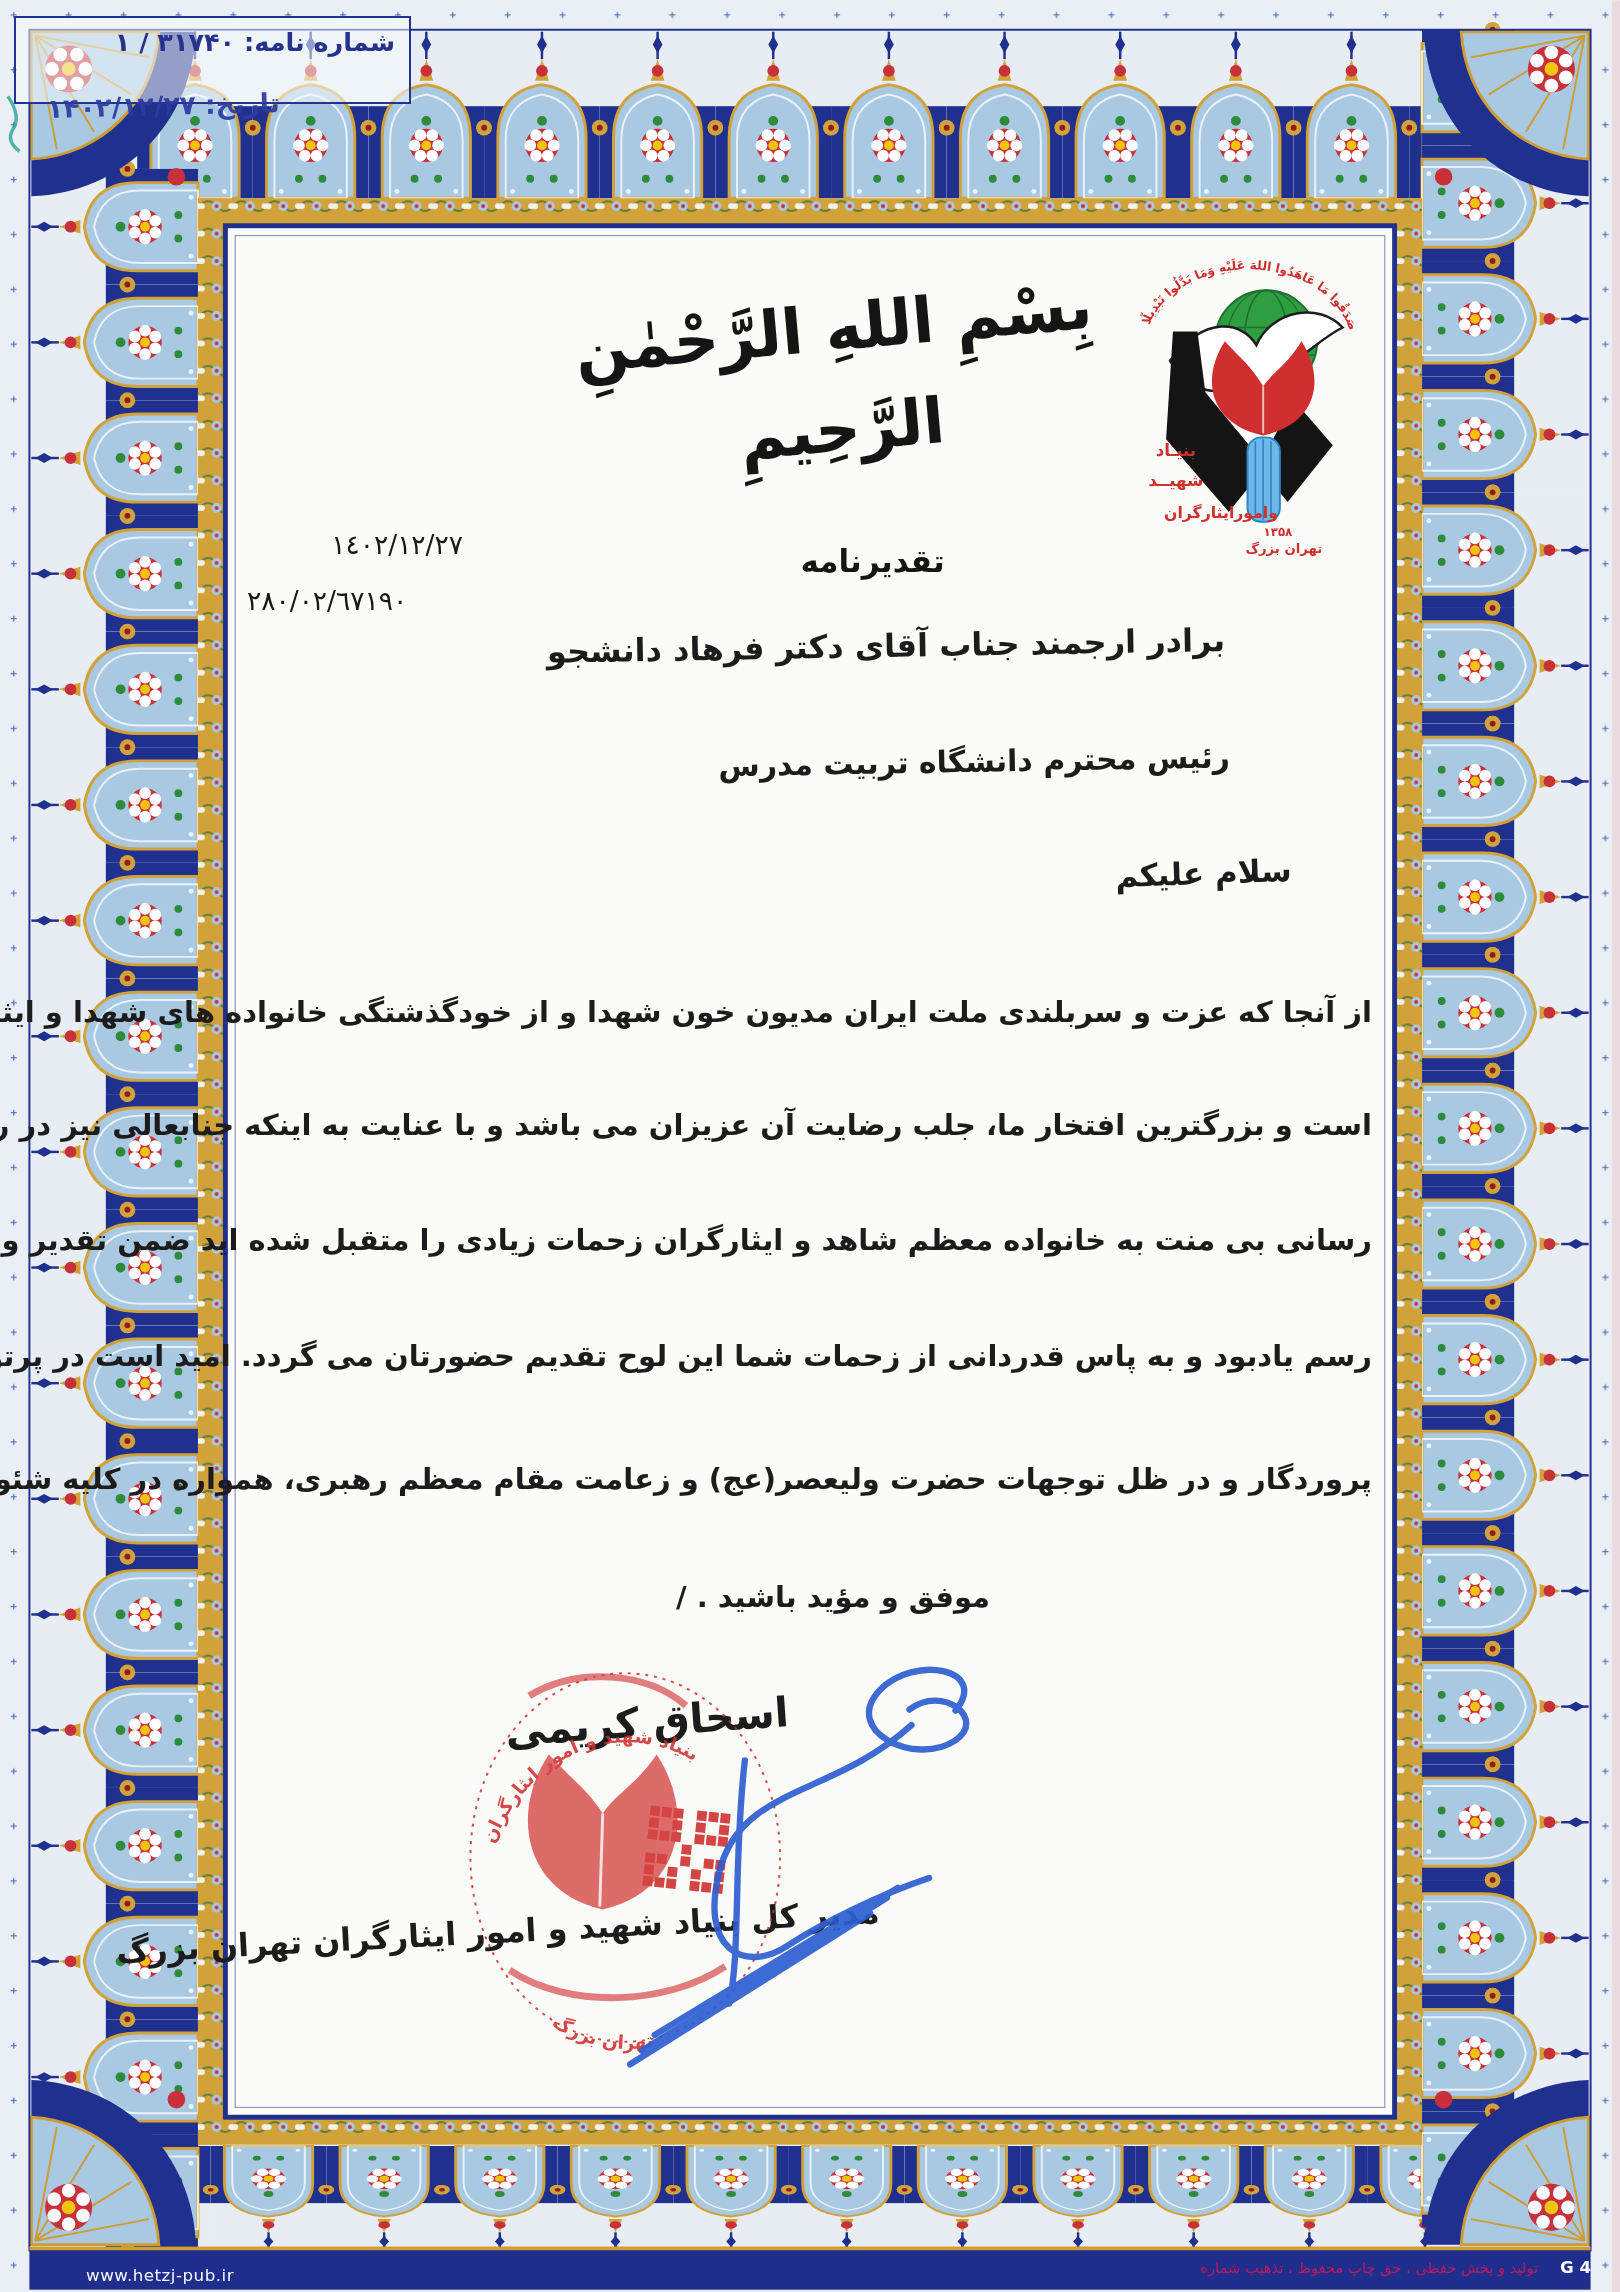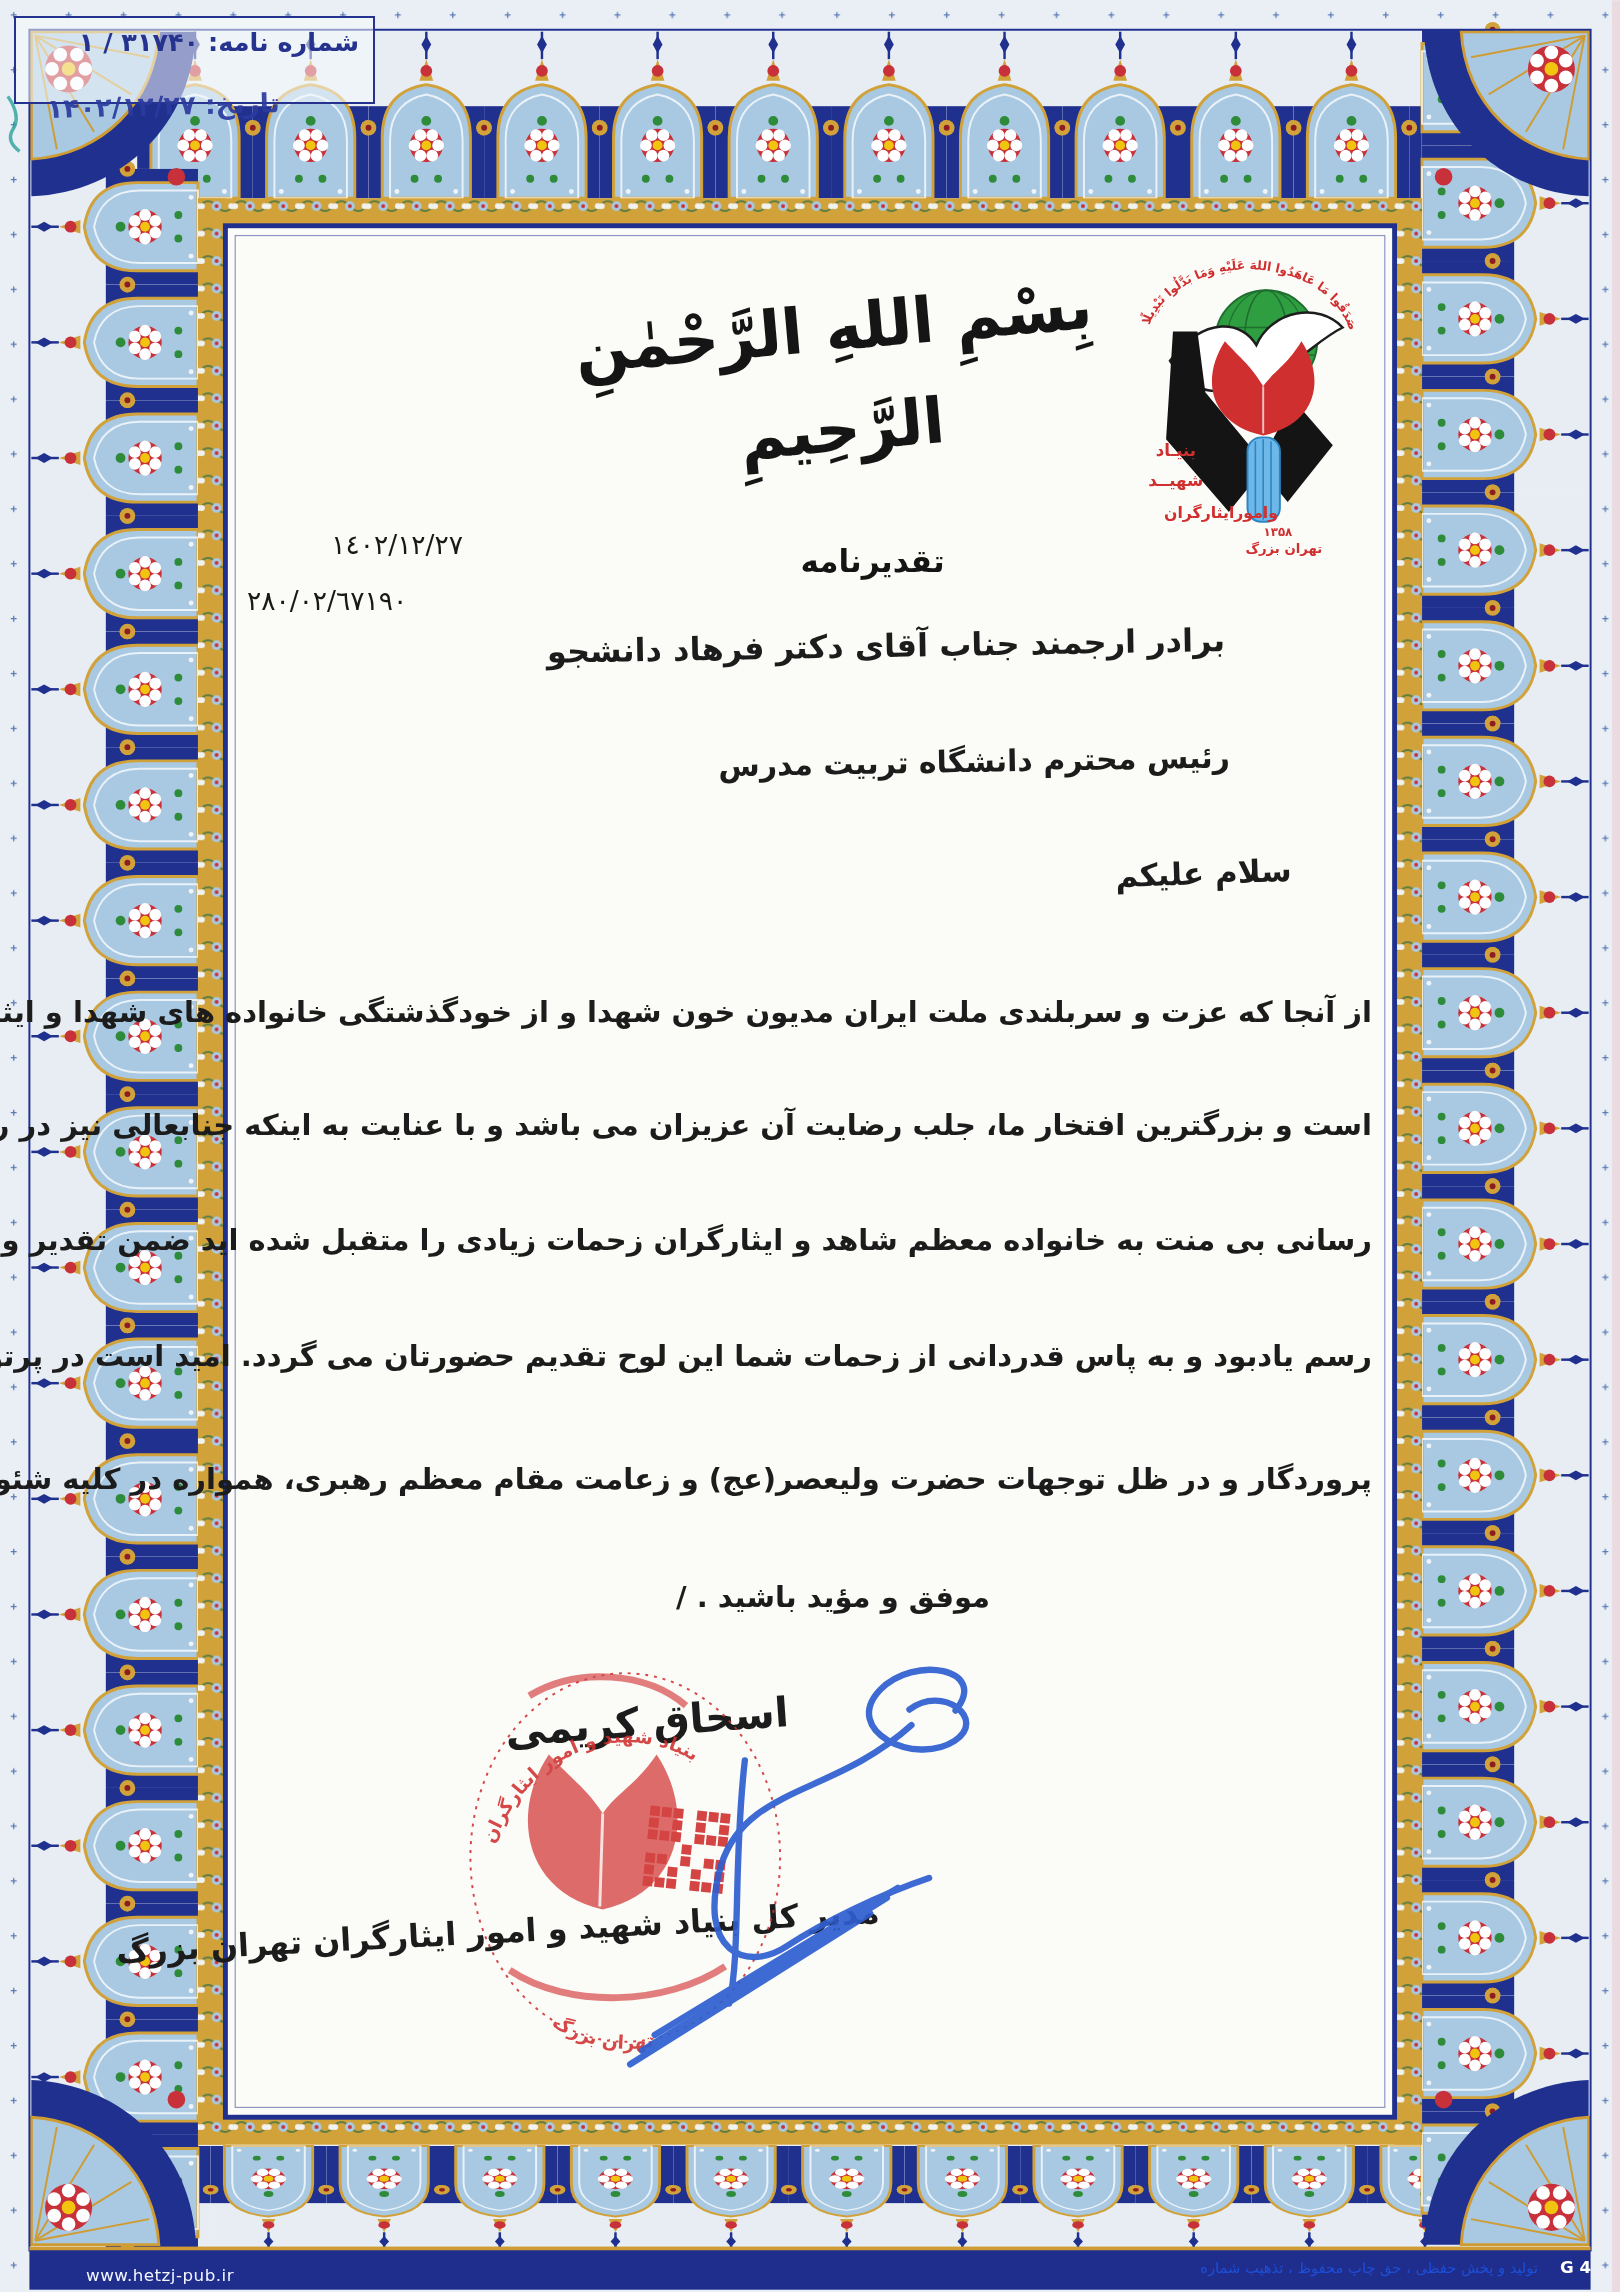"شماره نامه: ۳۱۷۴۰ / ۱" .stamp-box { padding-left: none -> 36px }
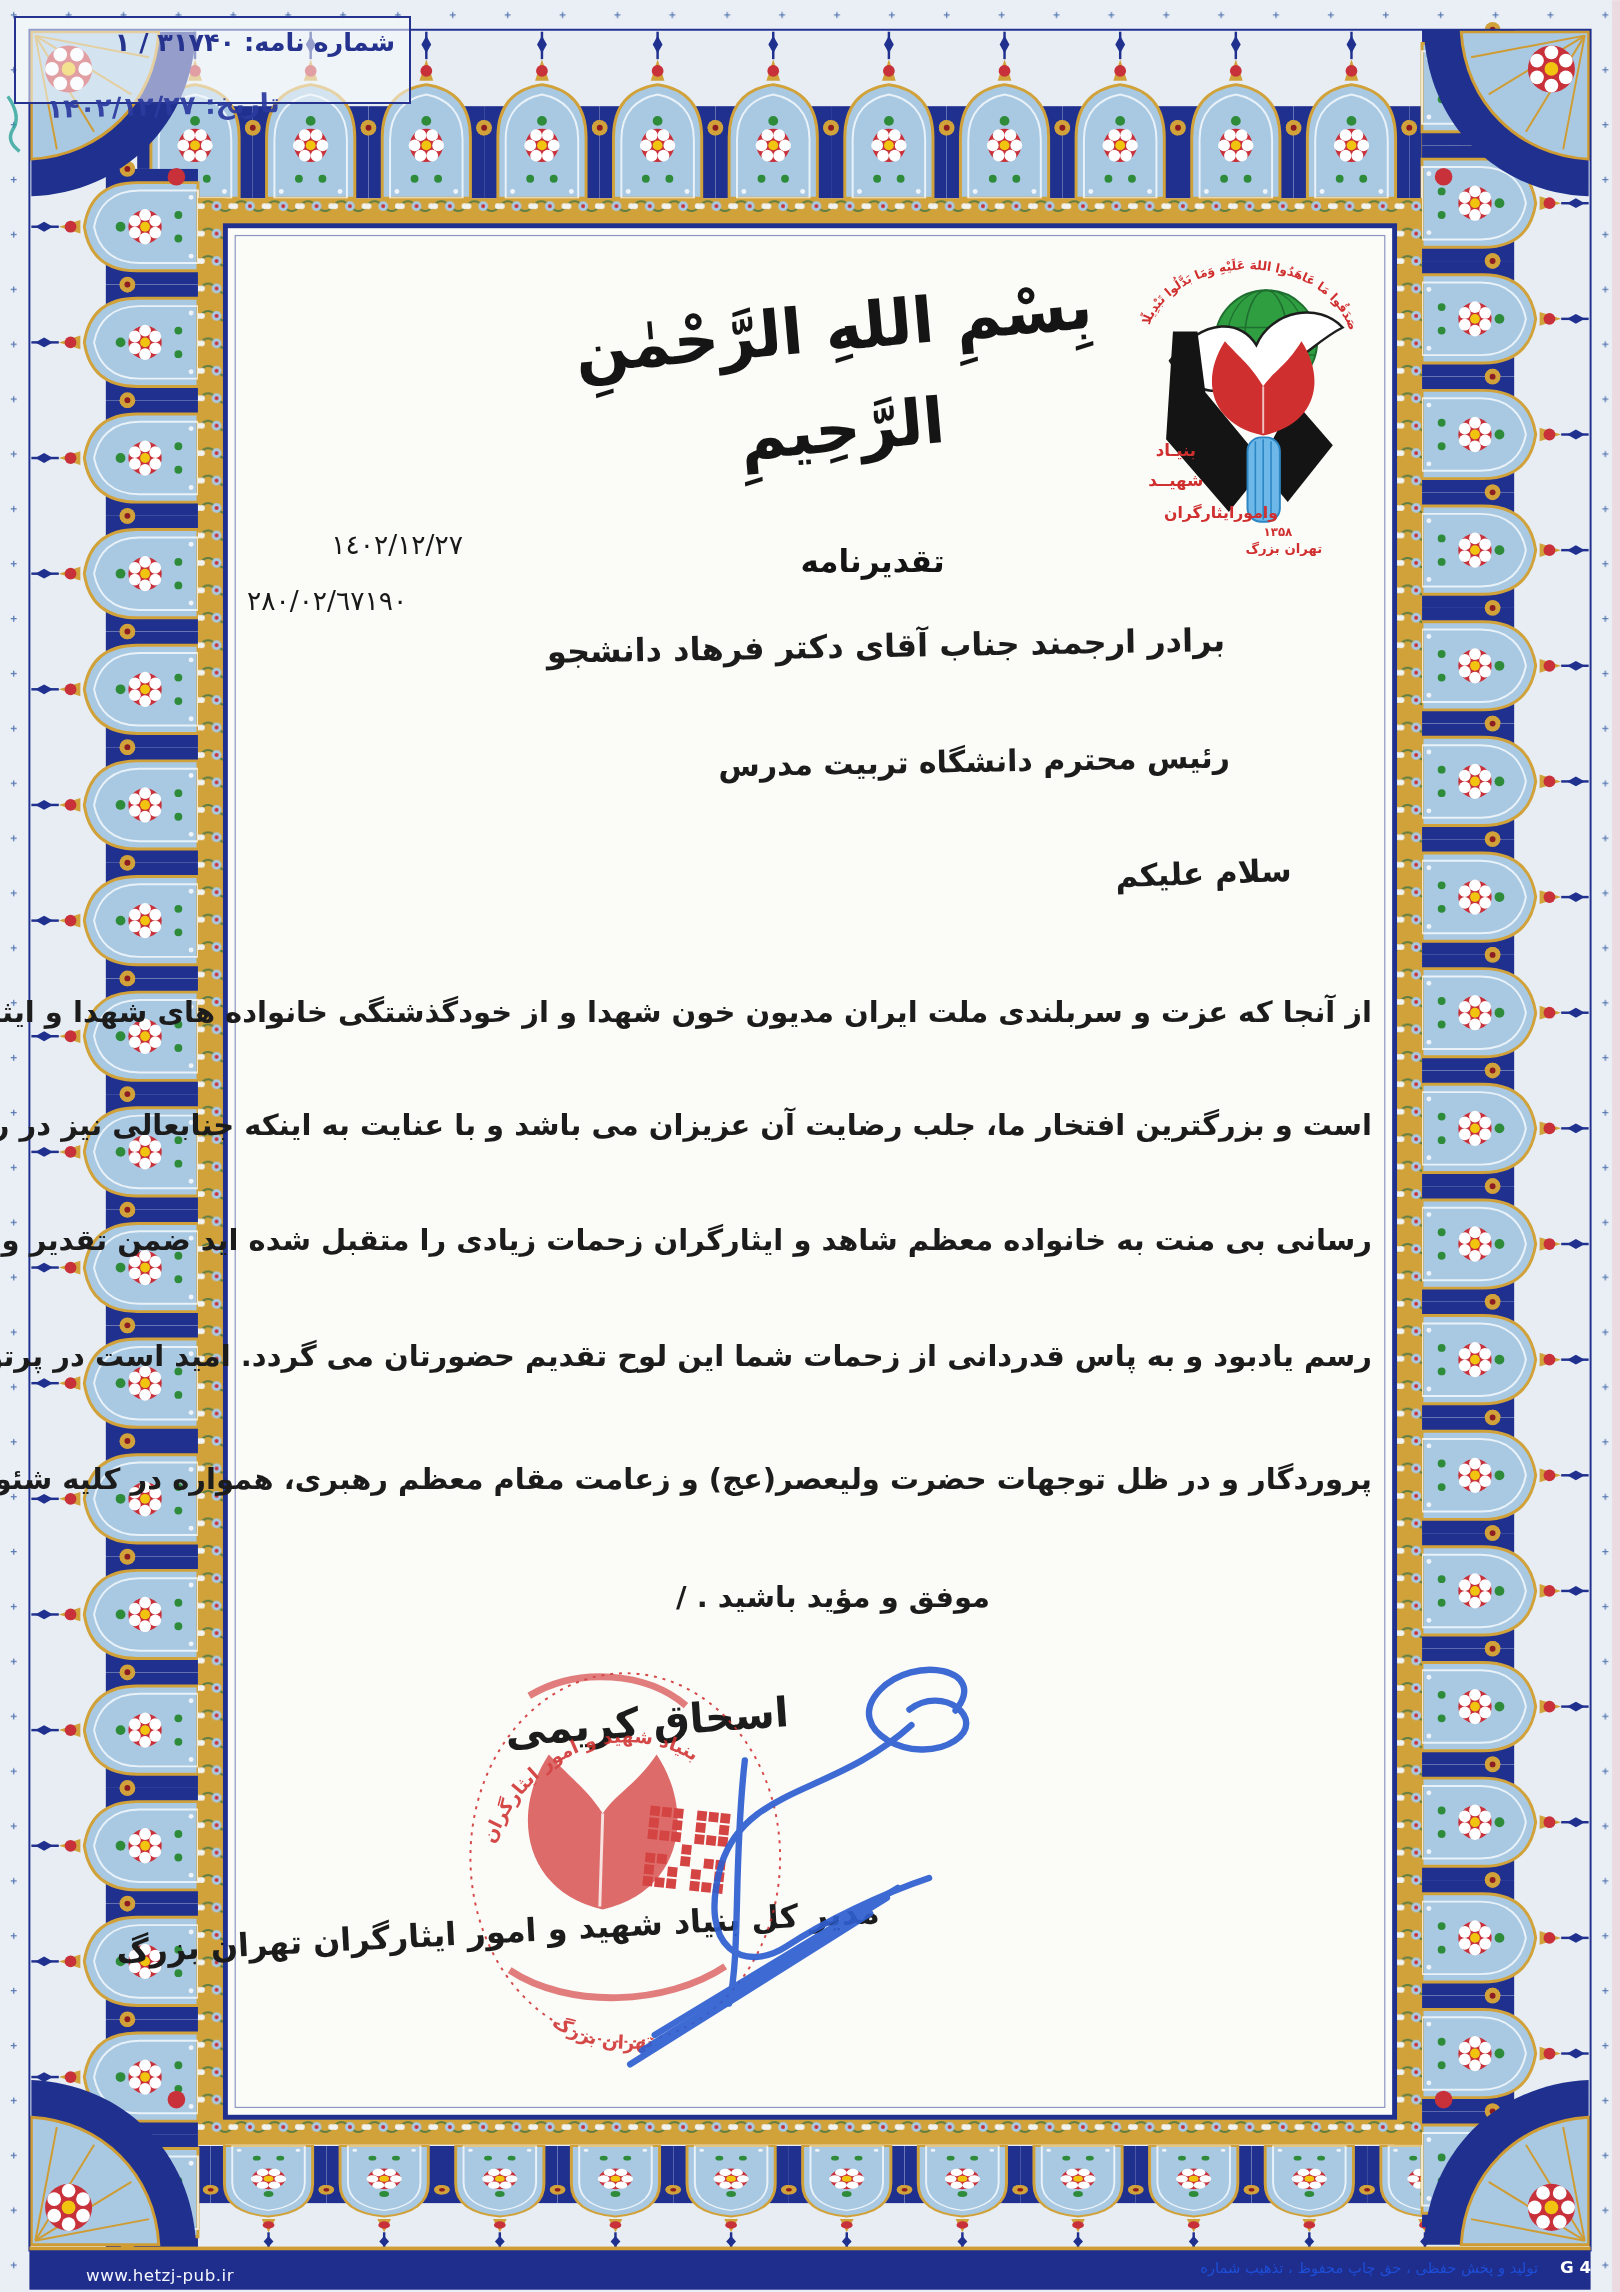"تولید و پخش حفظی ،" .footer-credit { color: #1d4ed8 -> #be185d }
